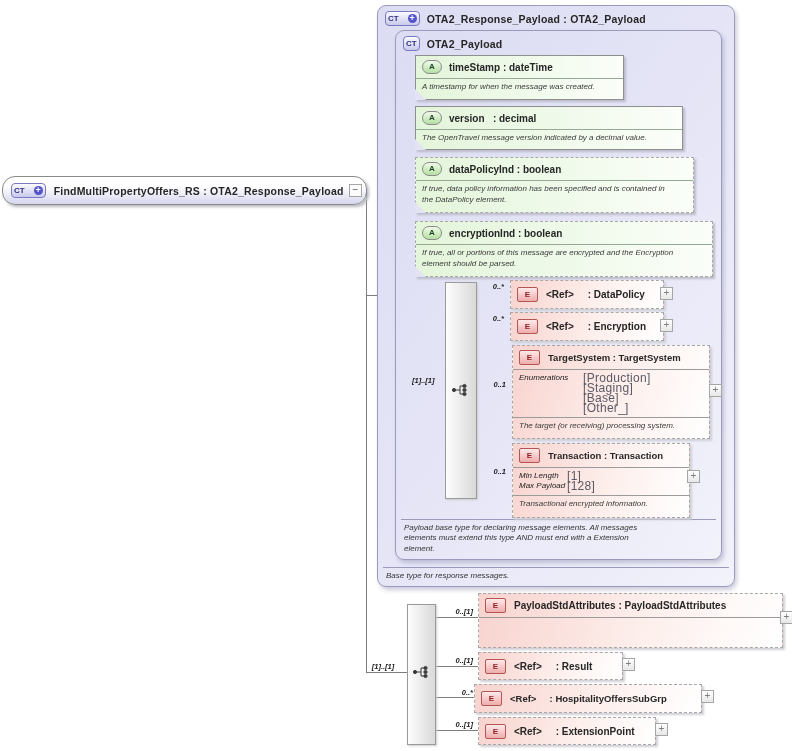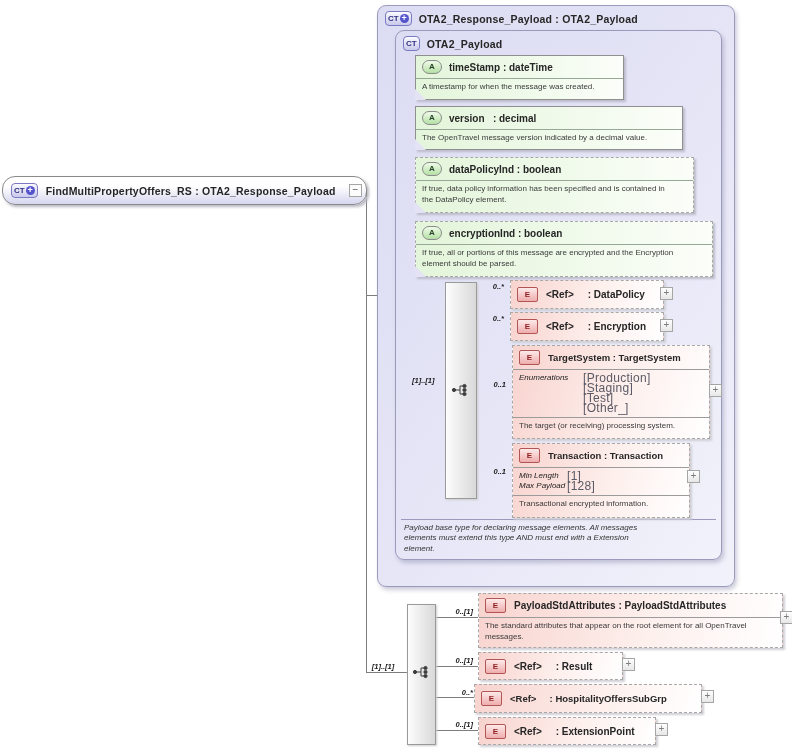"CT" .ct-icon { gap: 1px -> 9px }
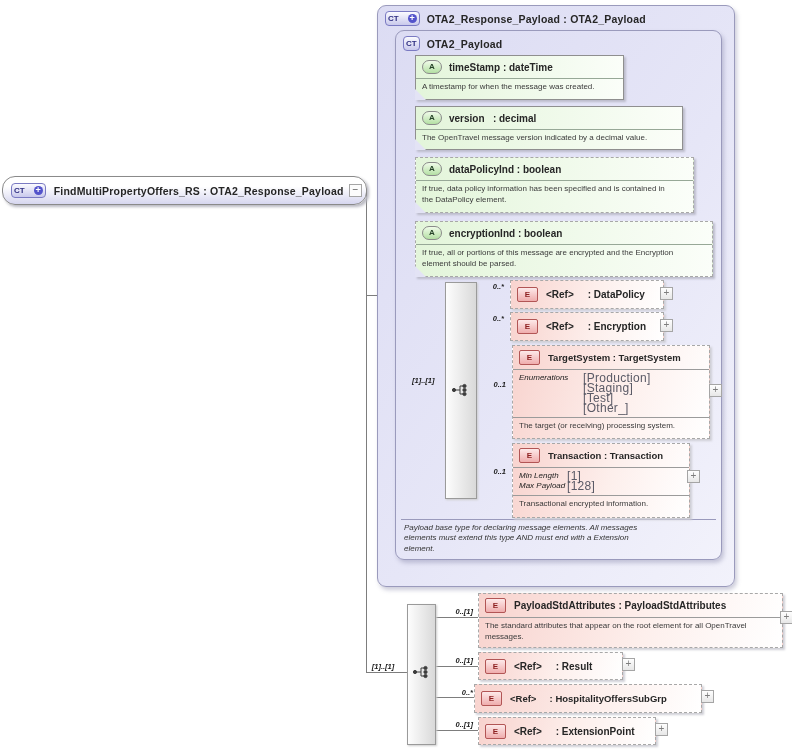"A timestamp for when the" .note { font-style: none -> italic }
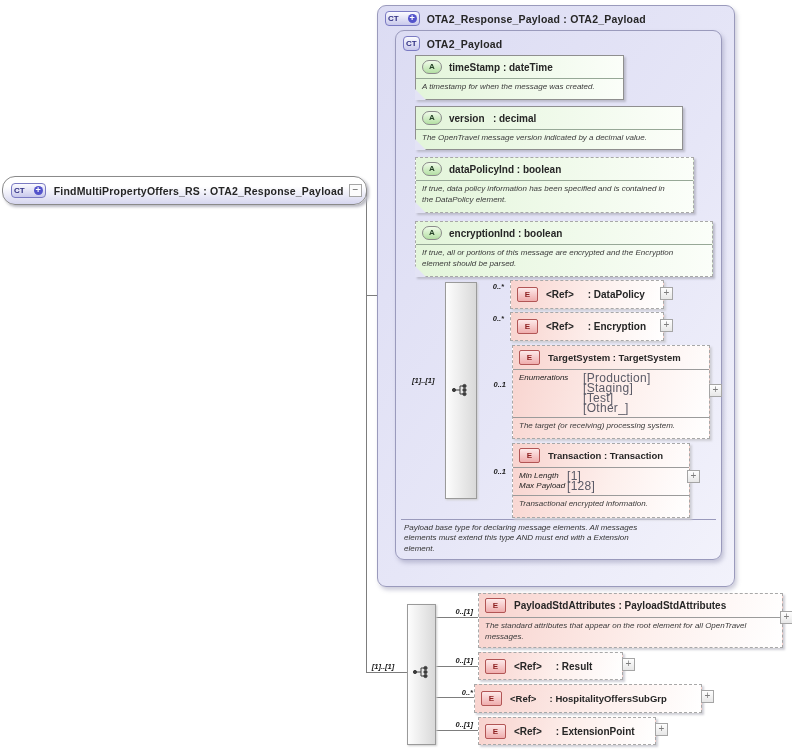"[Test]" div.facet-val { text: Test -> Base }
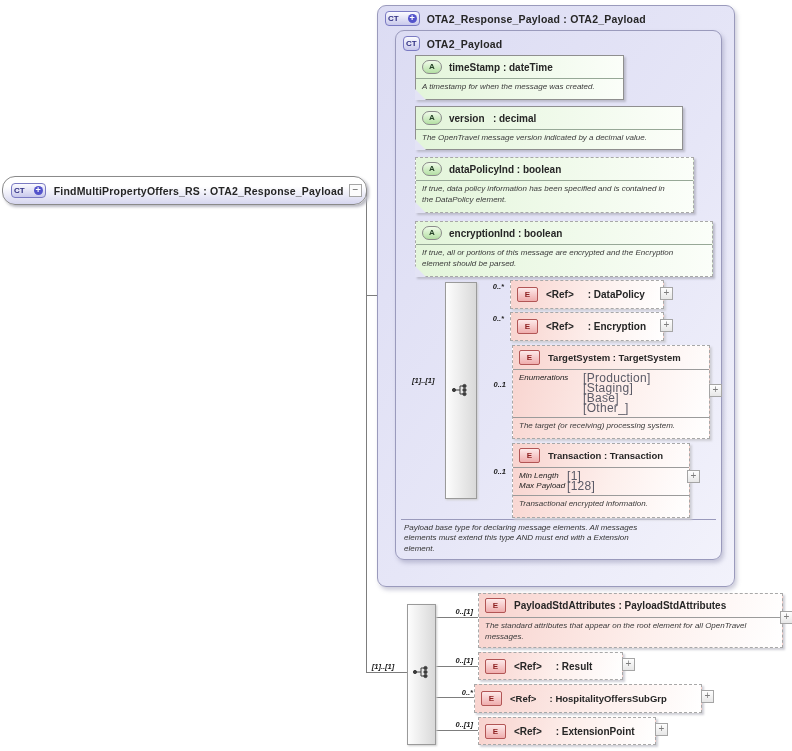"Base type for response messages." div.ct-footer { html: none -> <div> <span>Base type for response messages.</span> </div> }
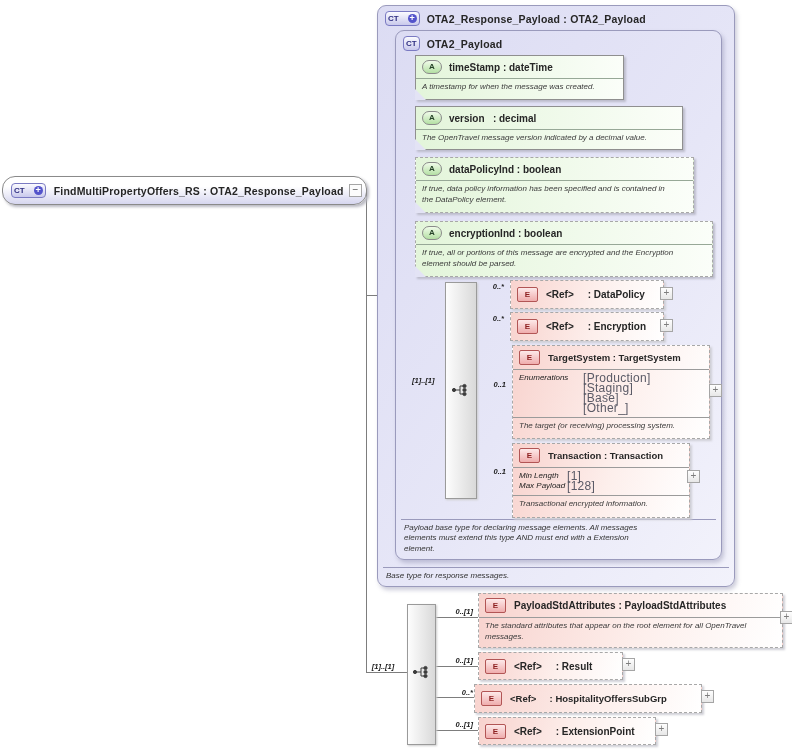"The standard attributes that appear" div.note { html: <div>The standard attributes that appear on the root element for all OpenTravel messages.</div> -> none }
